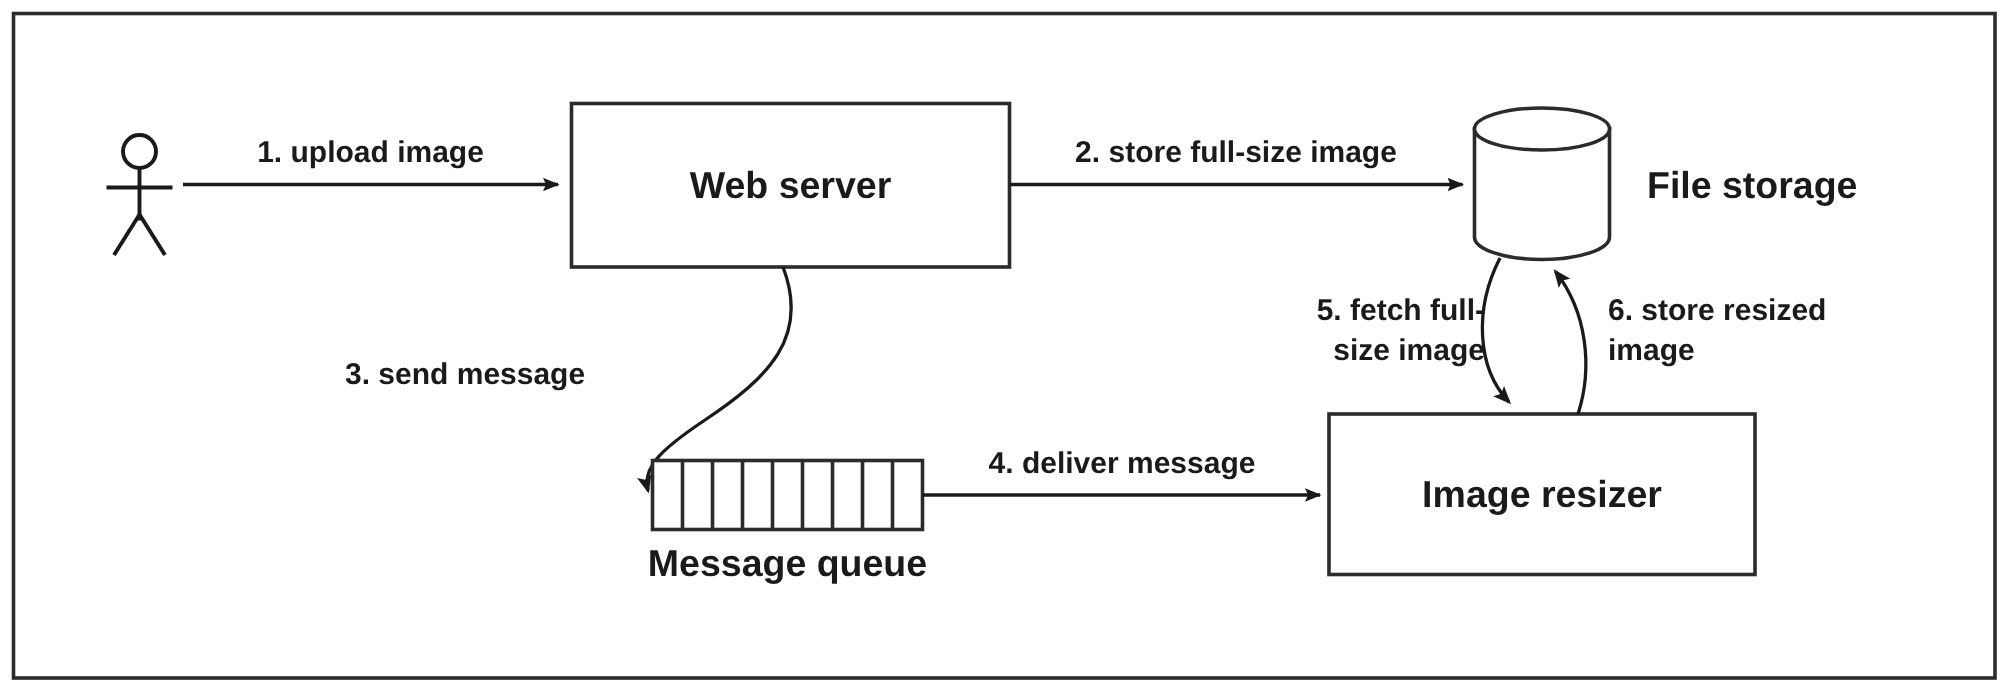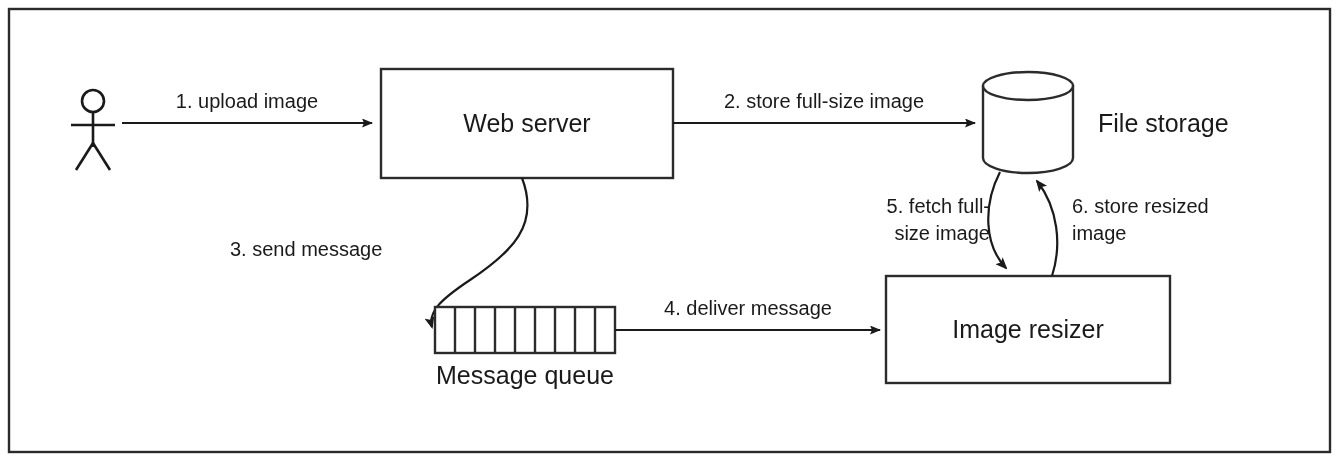"1. upload image" #canvas { font-weight: none -> bold }
